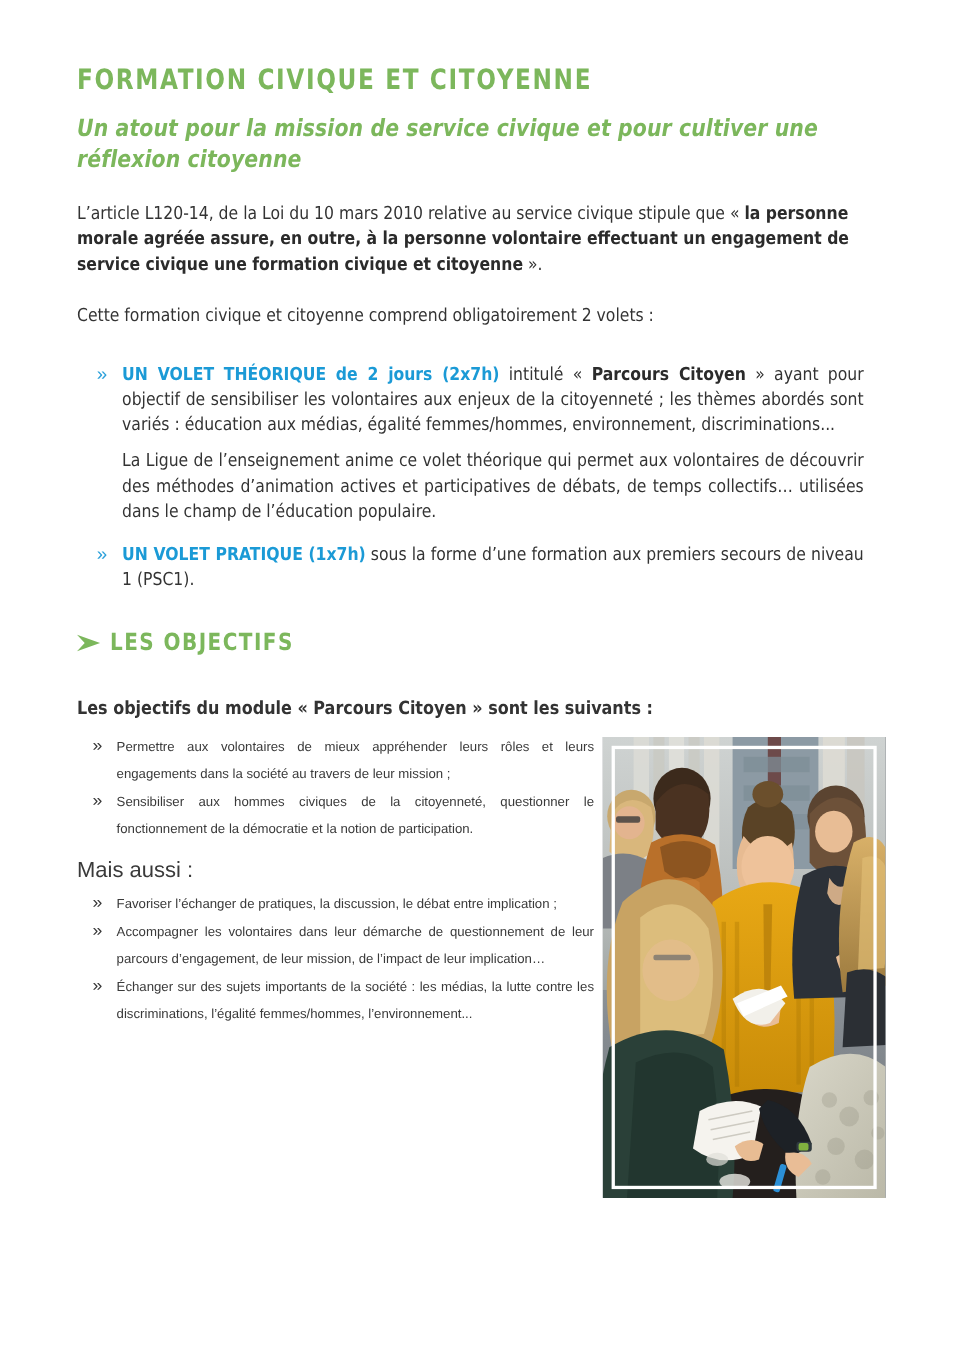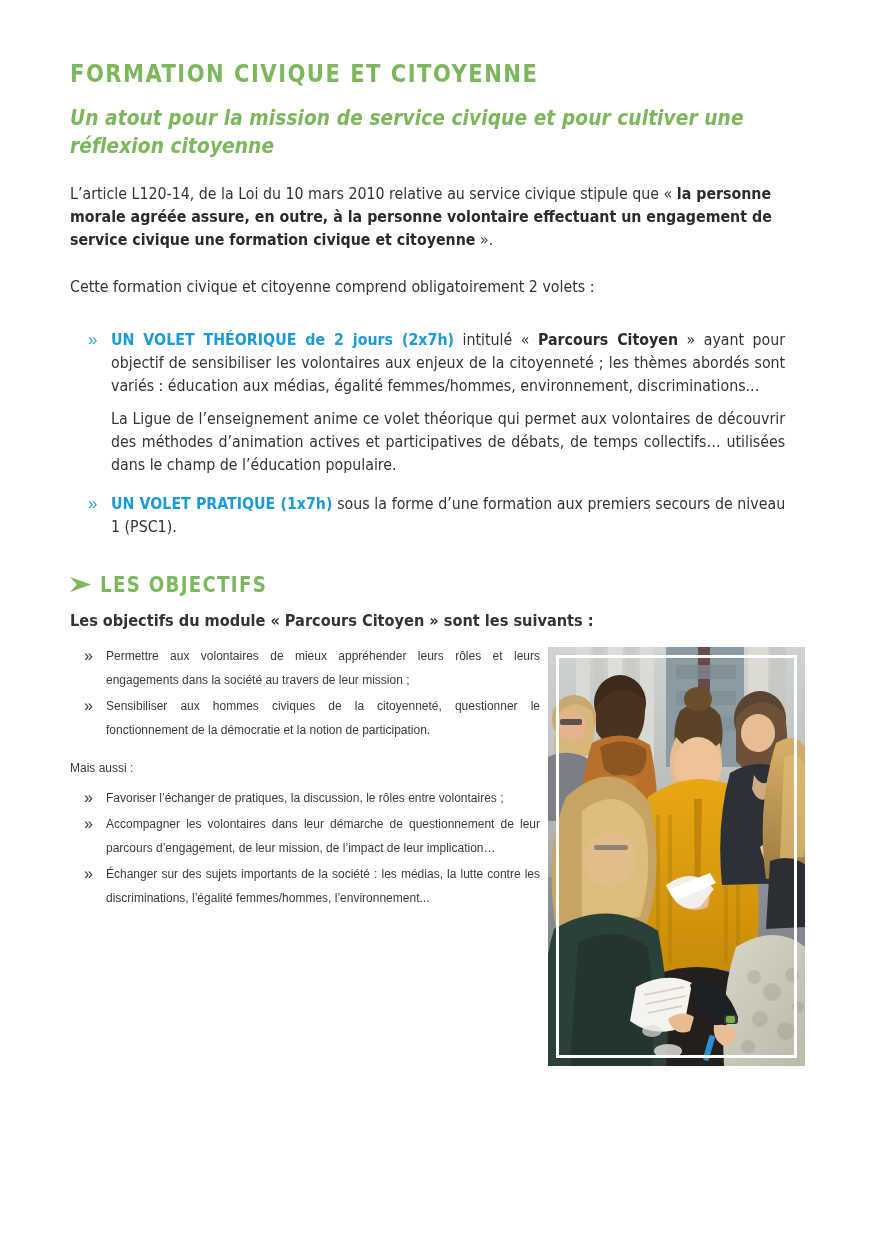"LES OBJECTIFS" .section-head { margin: 34px 0 13px 0 -> 34px 0 36px 0 }
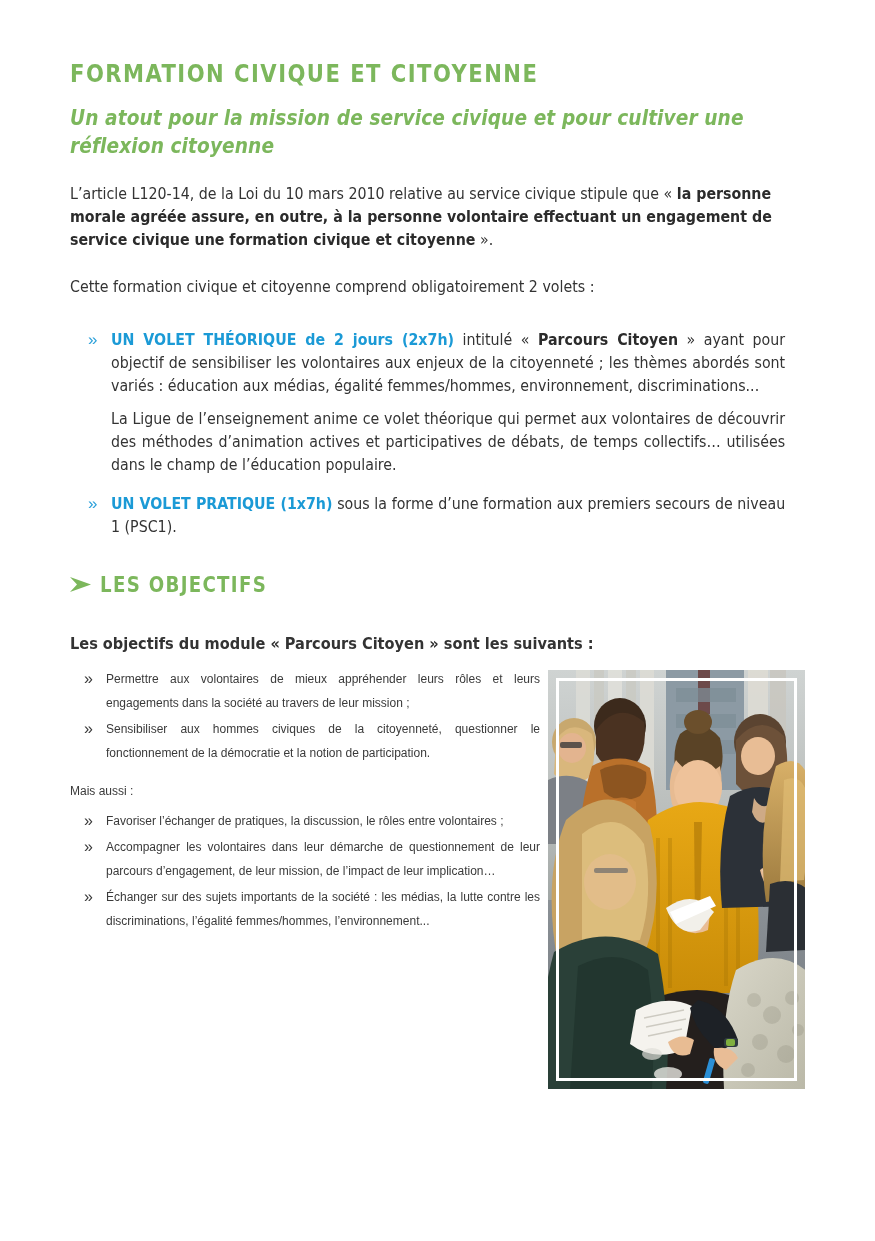"Mais aussi :" .mais-aussi { font-size: 12px -> 20px }
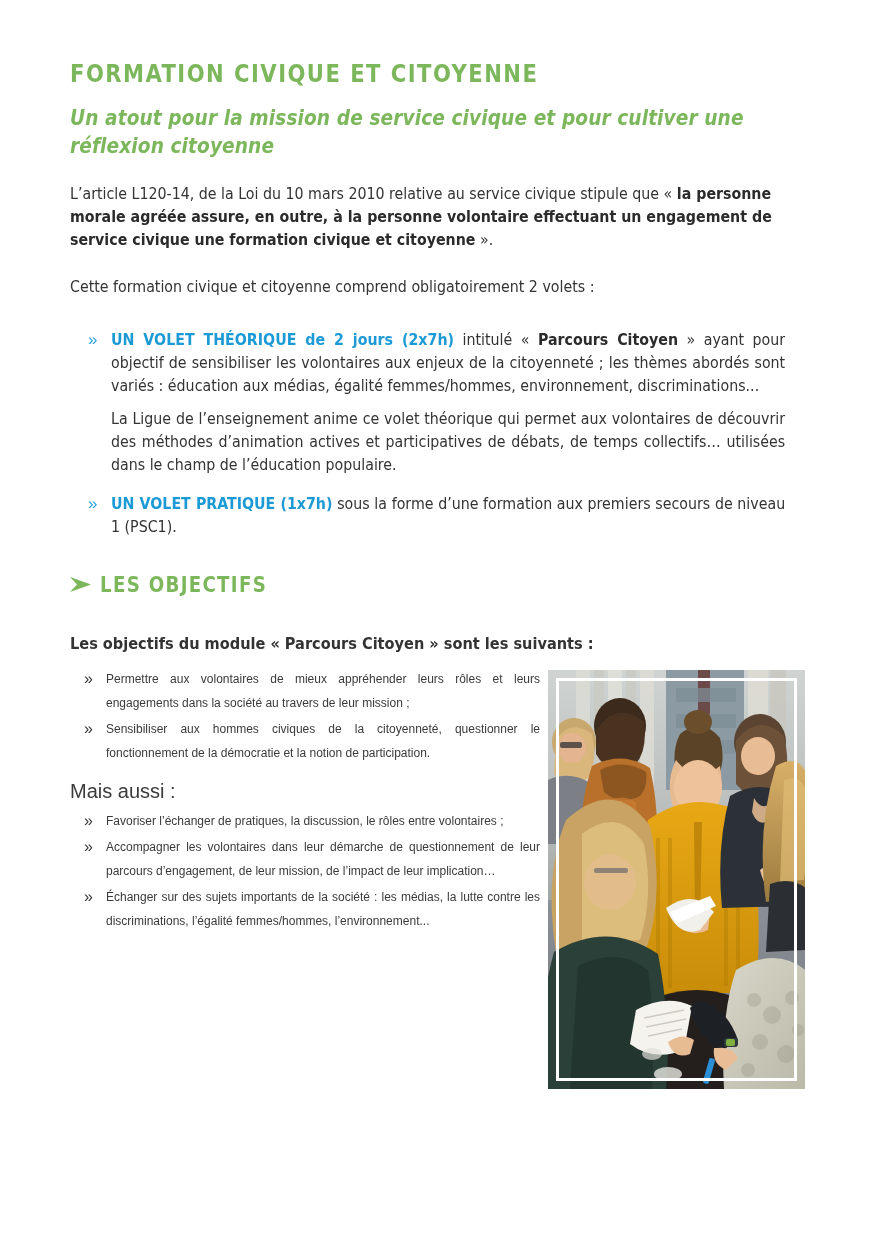"Favoriser l’échanger de pratiques, la" div.obj-text { text: rôles entre volontaires -> débat entre implication }
